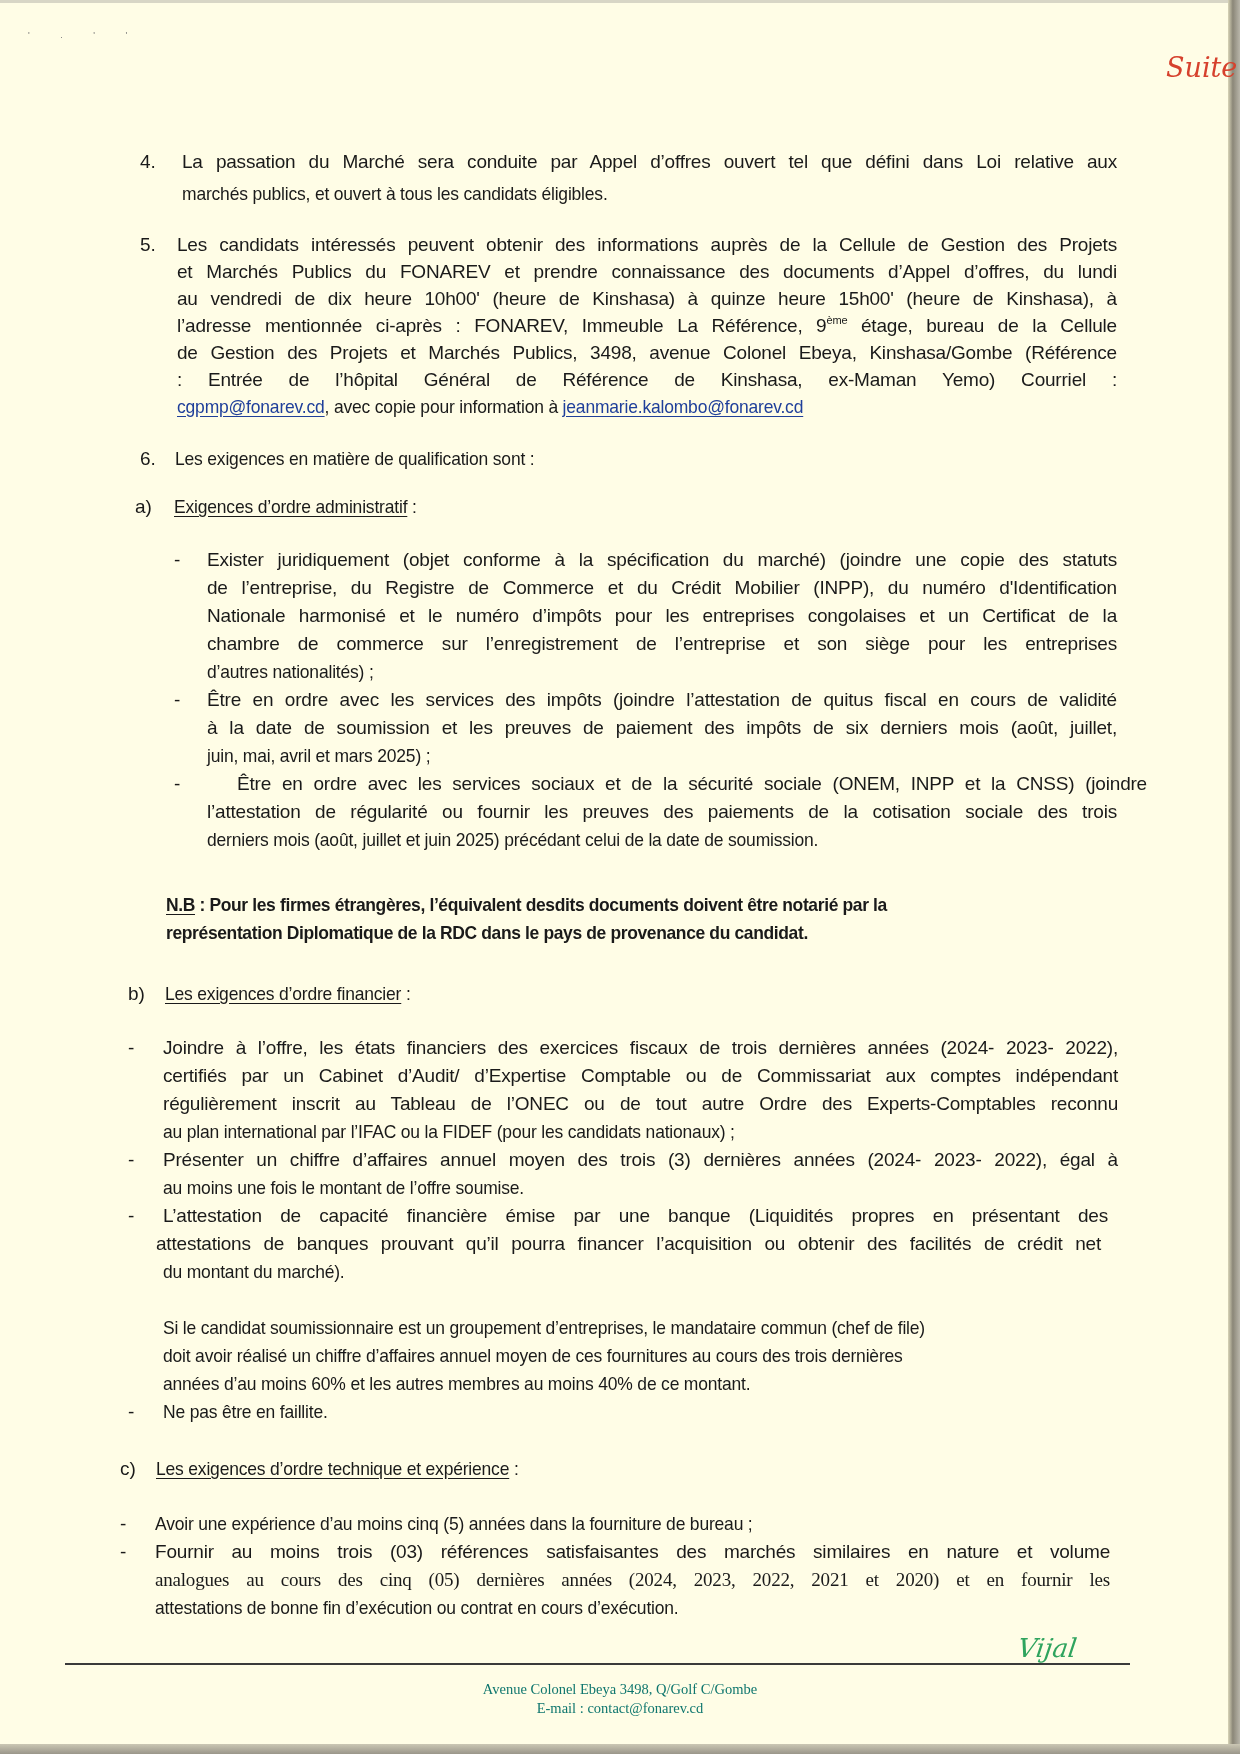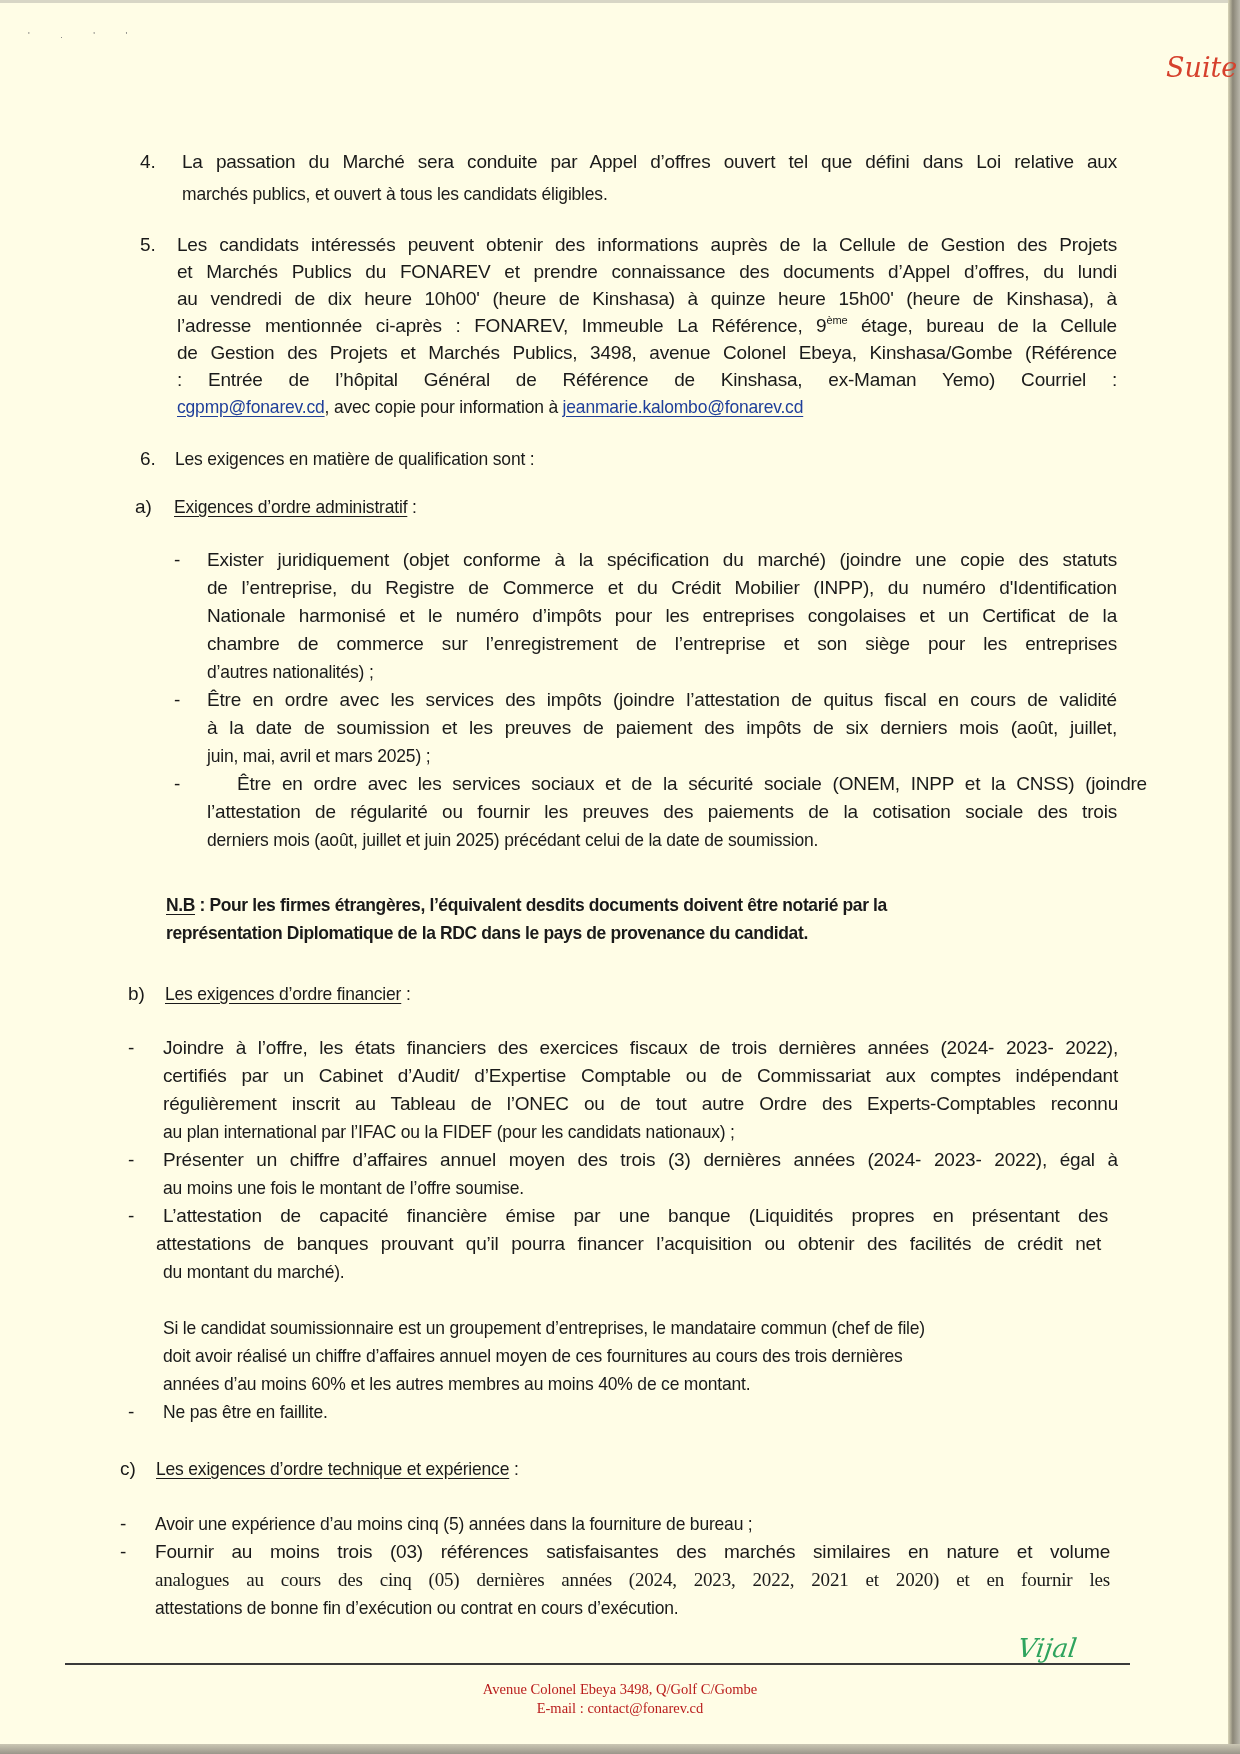"Avenue Colonel Ebeya 3498, Q/Golf" .footer { color: #b91c1c -> #0f766e }
